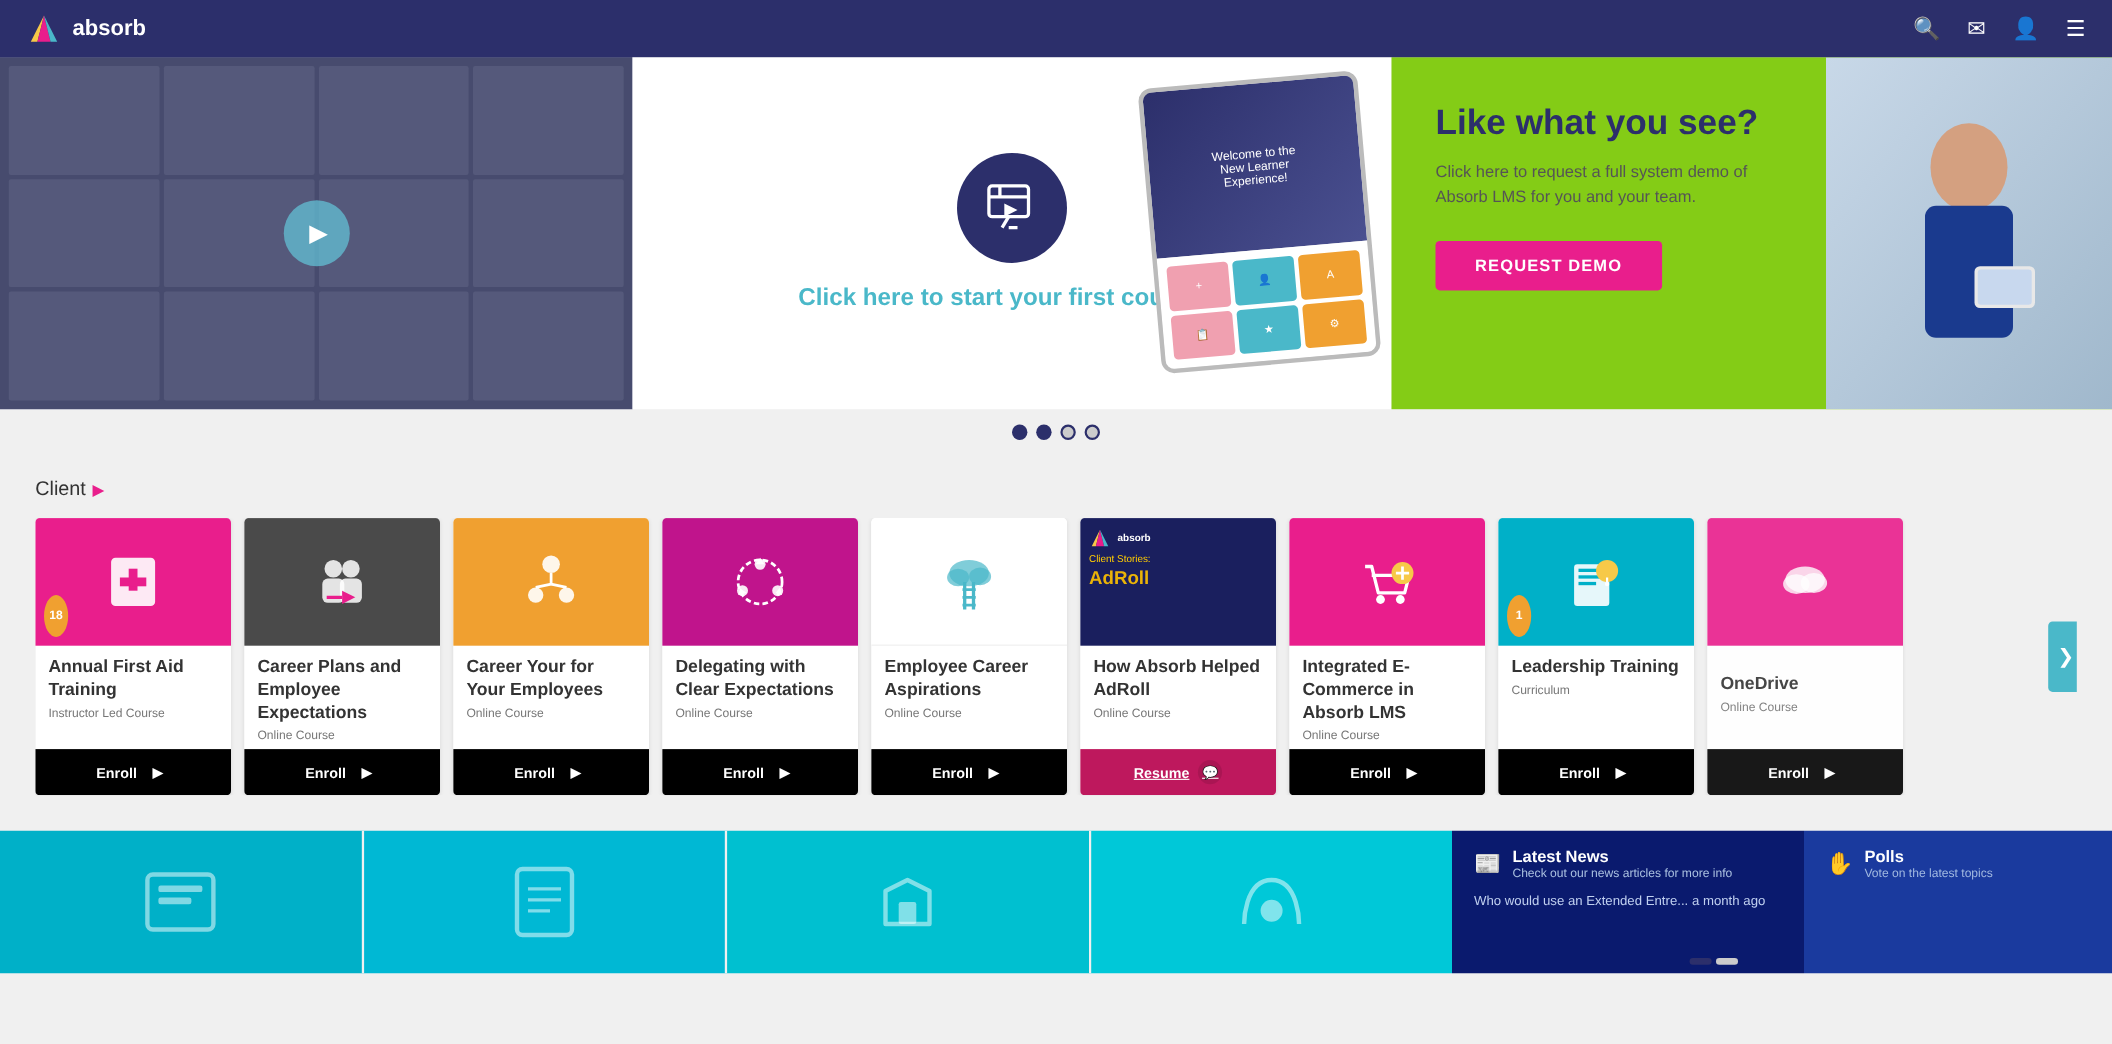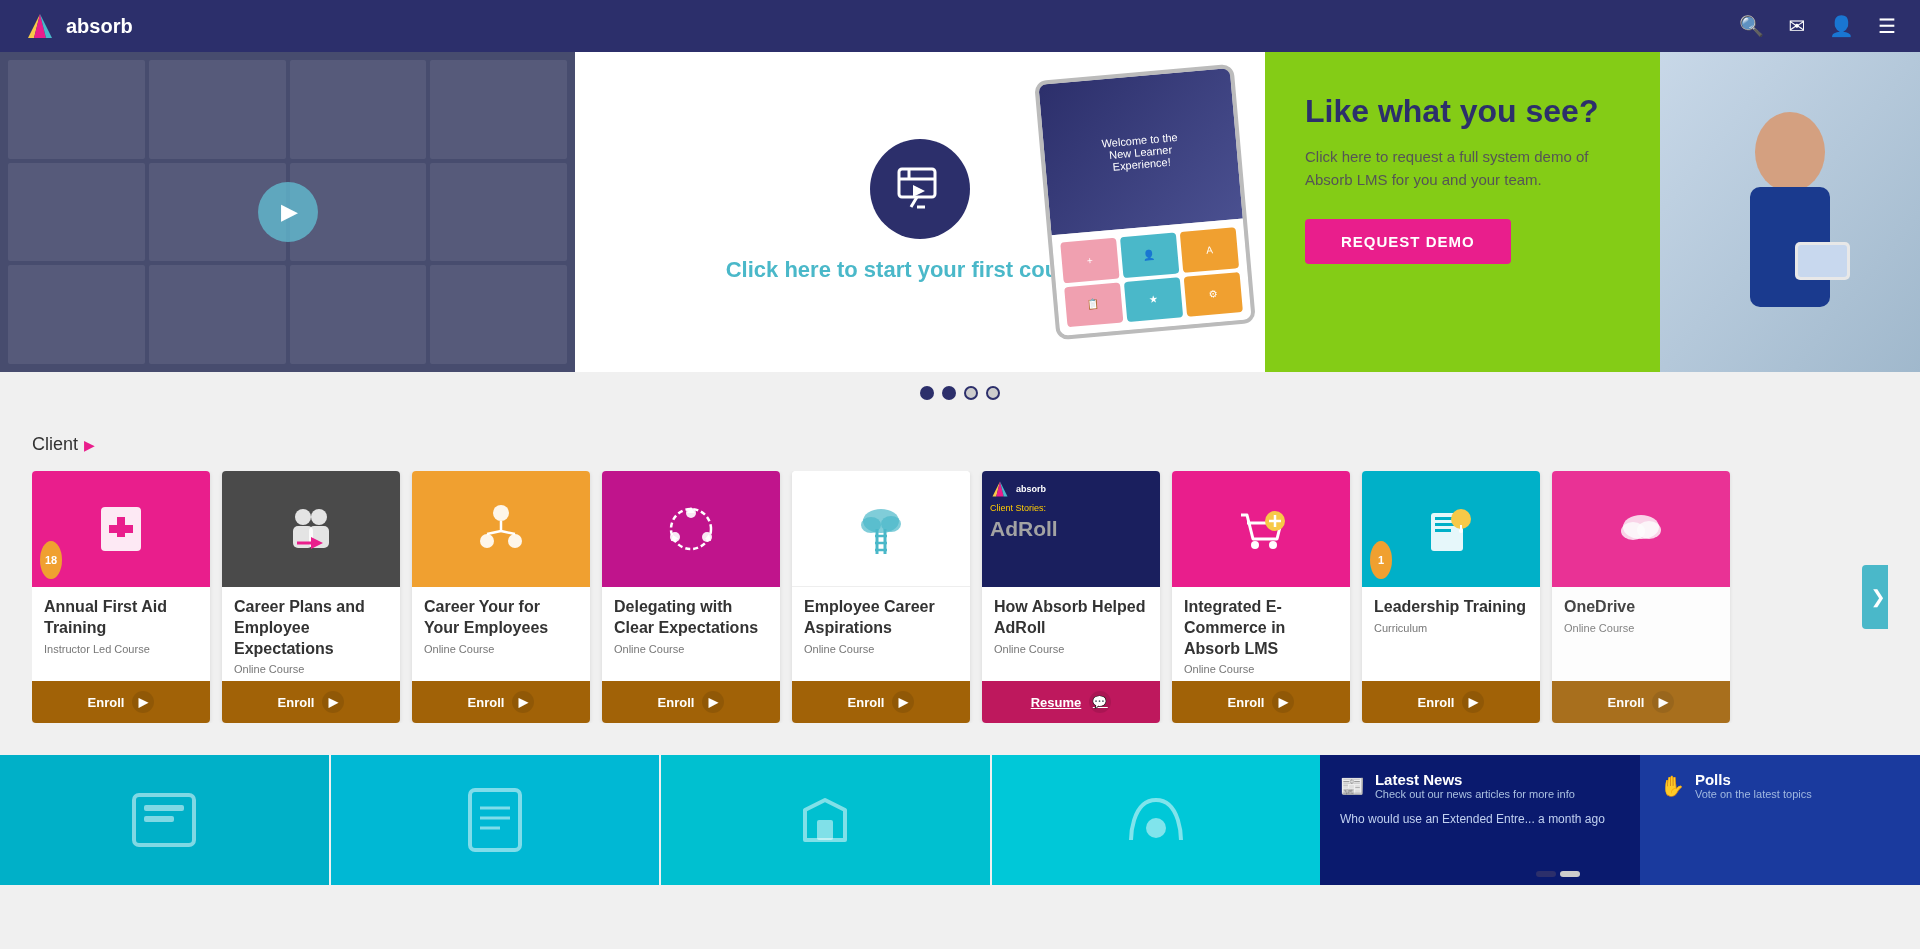"AdRoll" div { color: #a3a3a3 -> #eab308; font-size: 21px -> 17px }
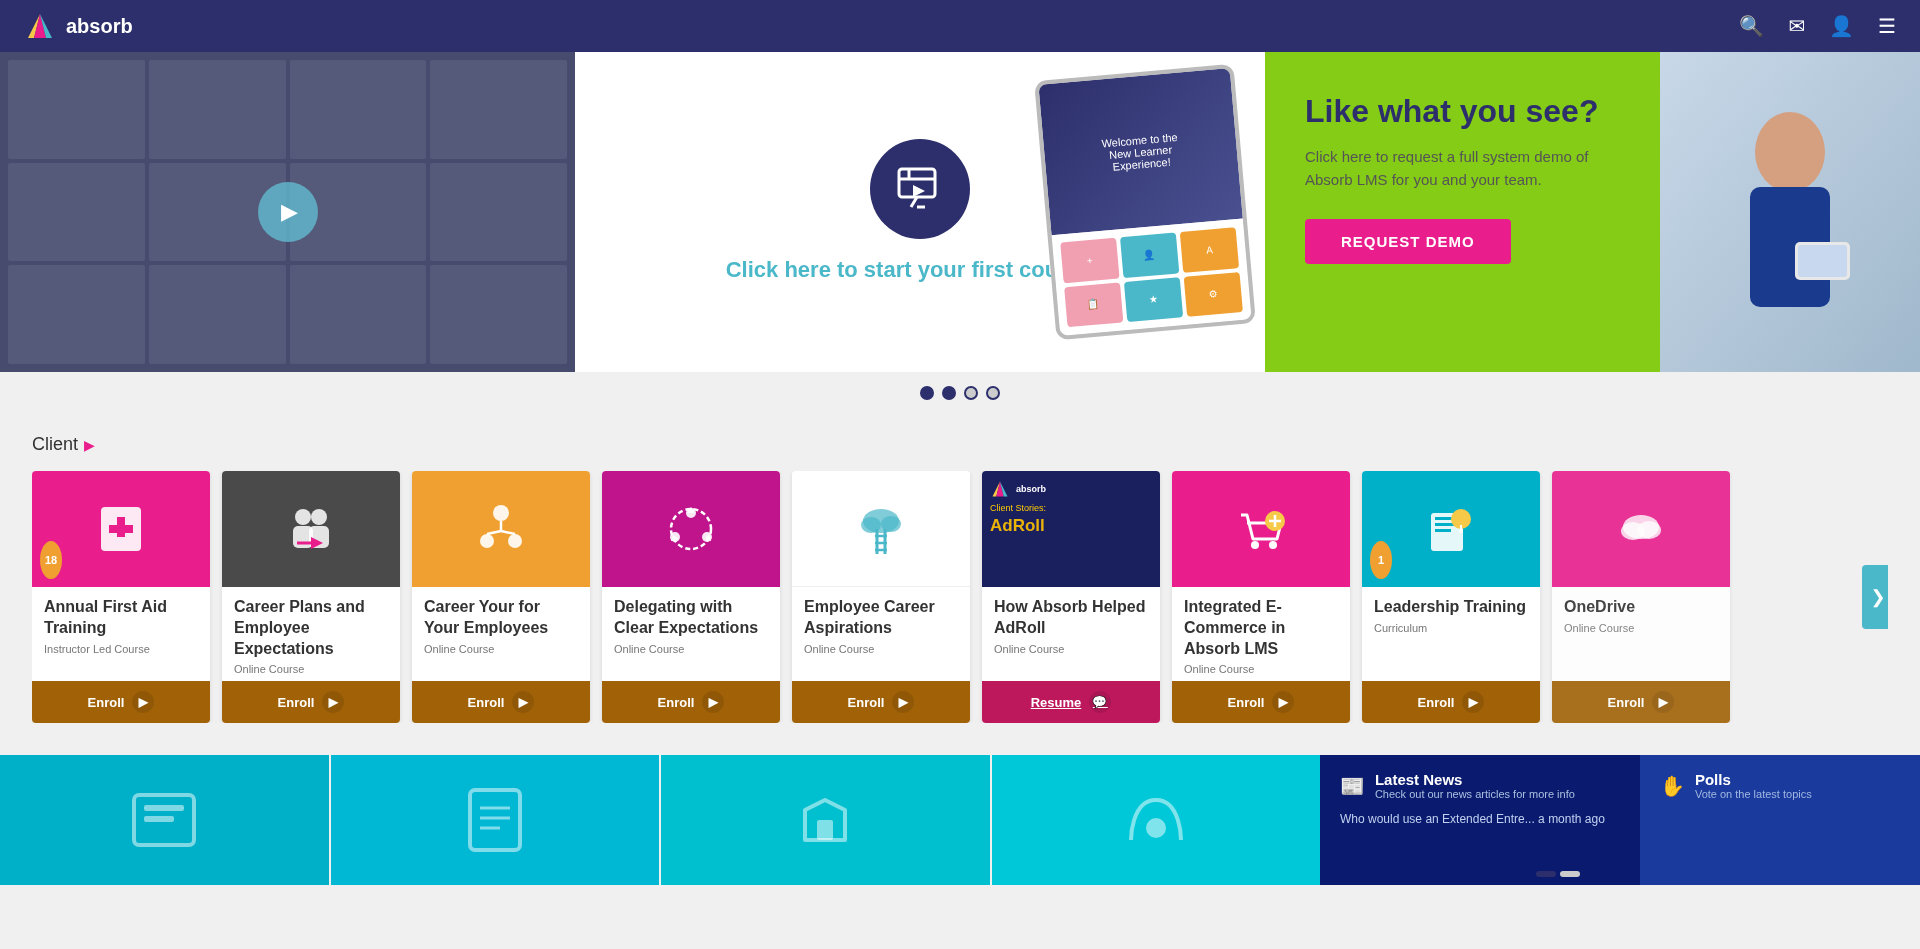"OneDrive" div.course-card { gap: none -> 15px }
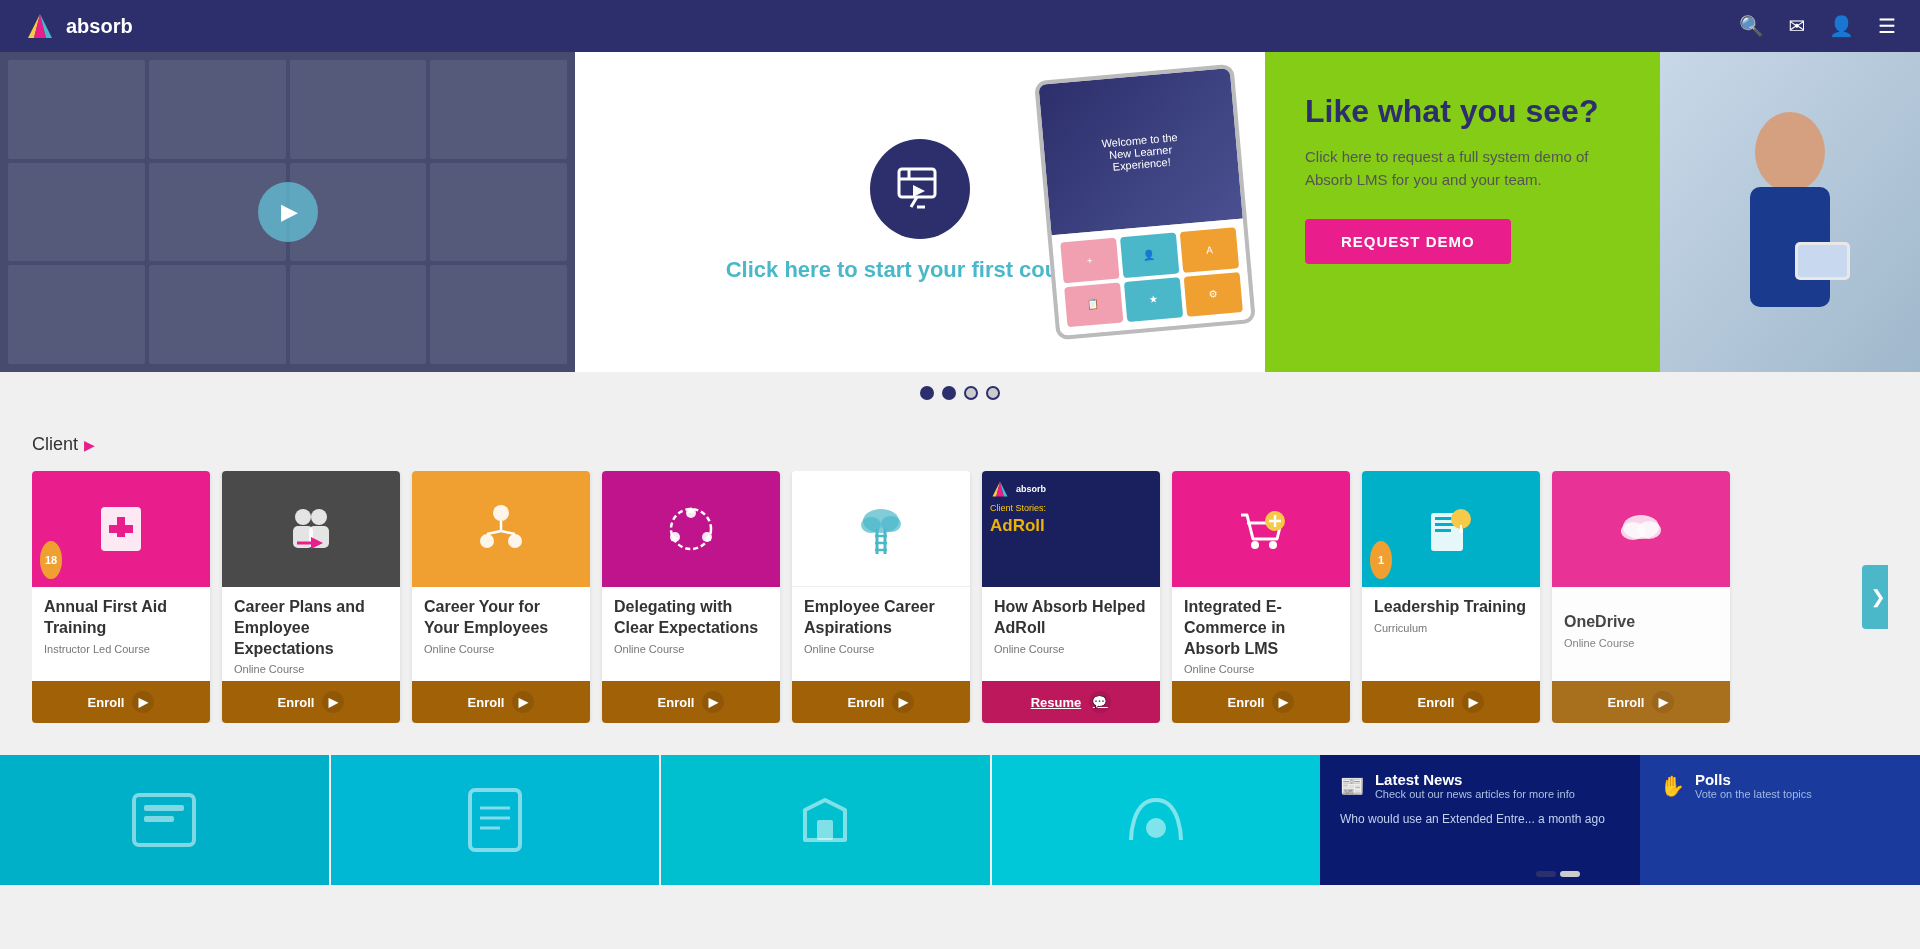"Enroll" .enroll-btn { background: #a16207 -> #000000 }
